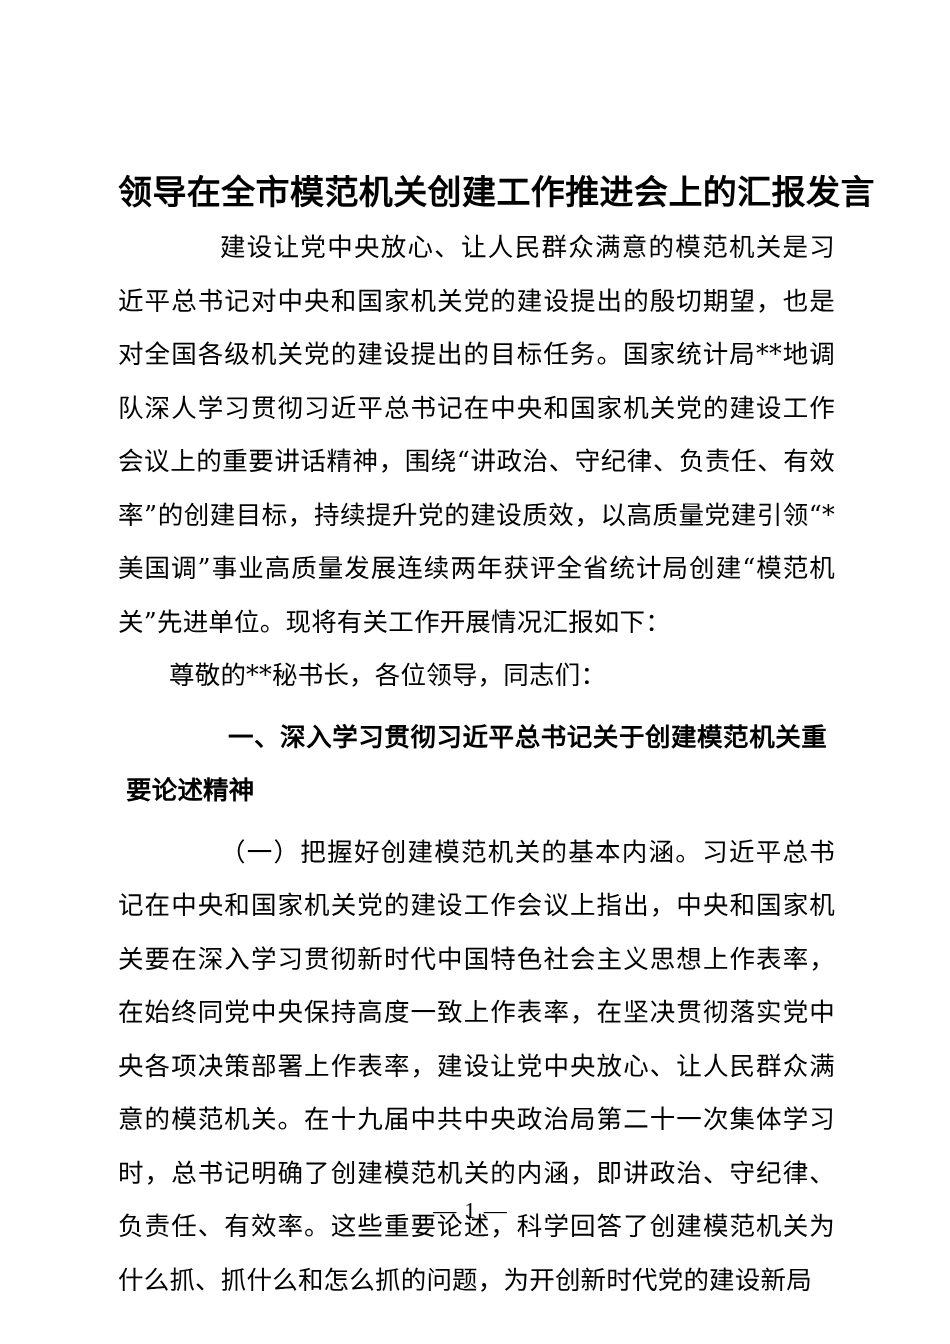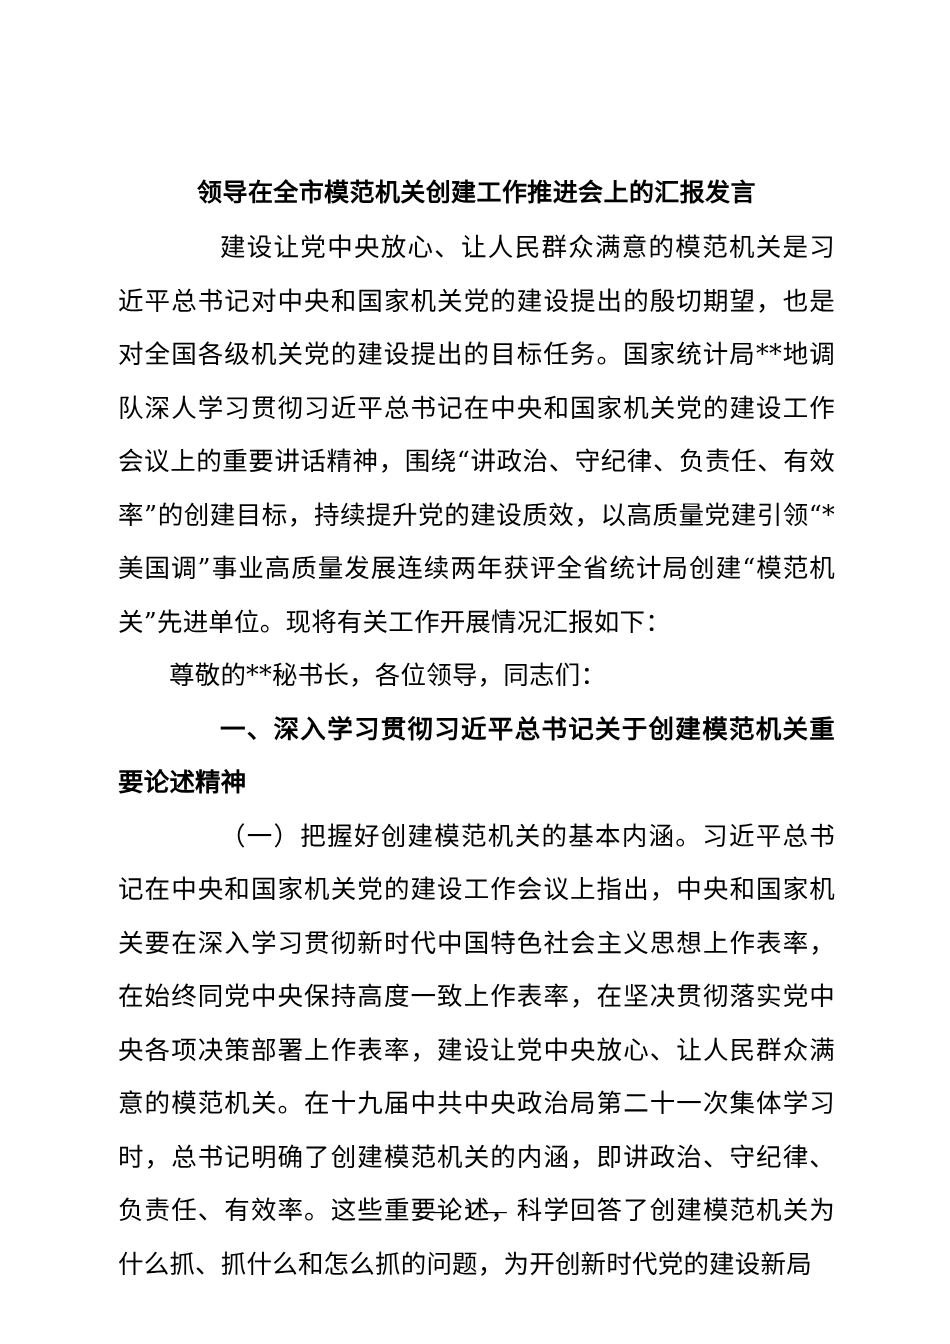"领导在全市模范机关创建工作推进会上的汇报发言" .doc-title { font-size: 25px -> 34px }
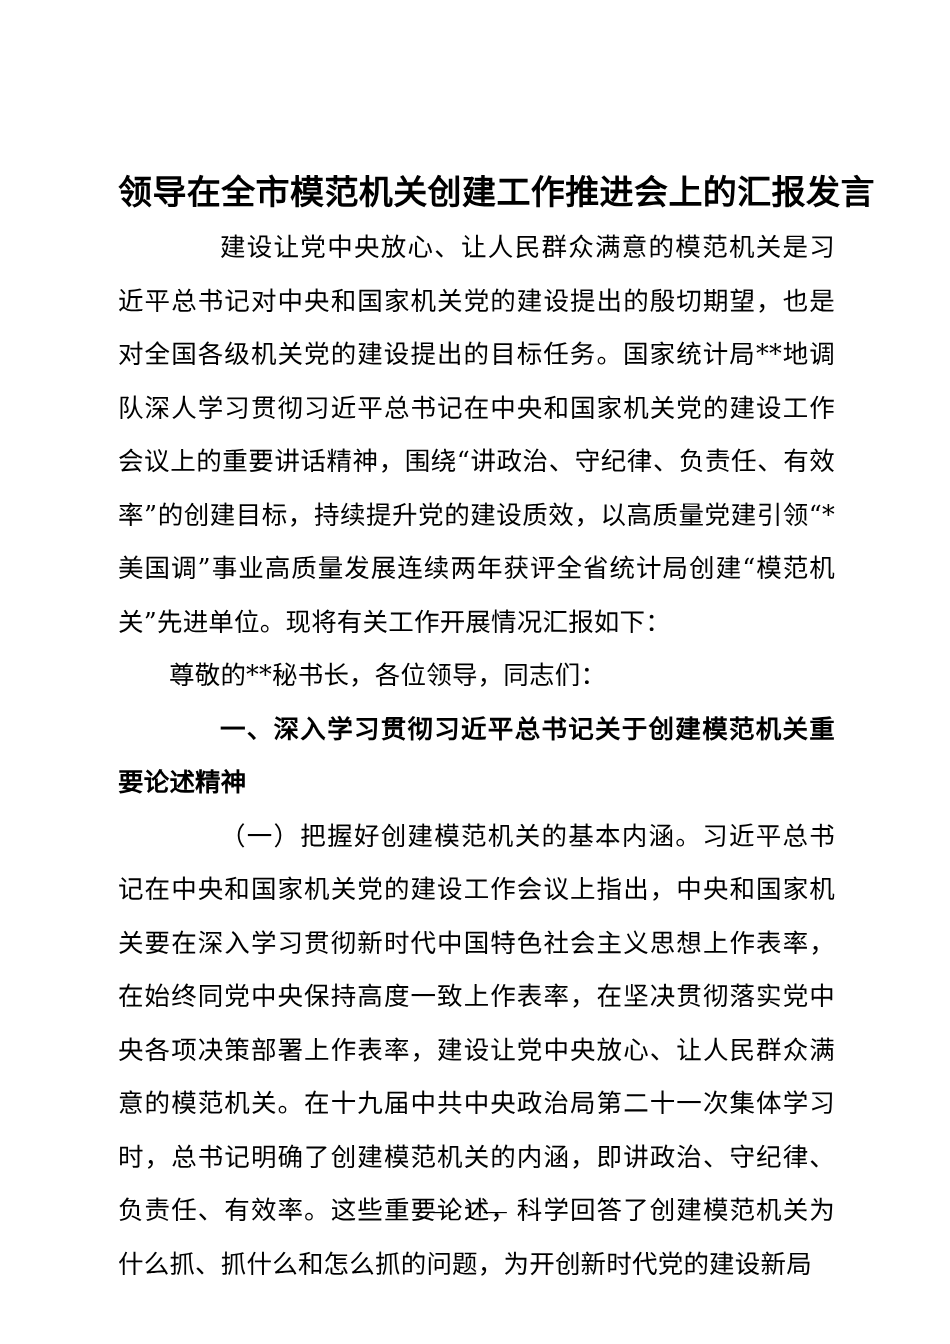"一、深入学习贯彻习近平总书记关于创建模范机关重要论述精神" .section-heading { margin: 0 -> 8px }
